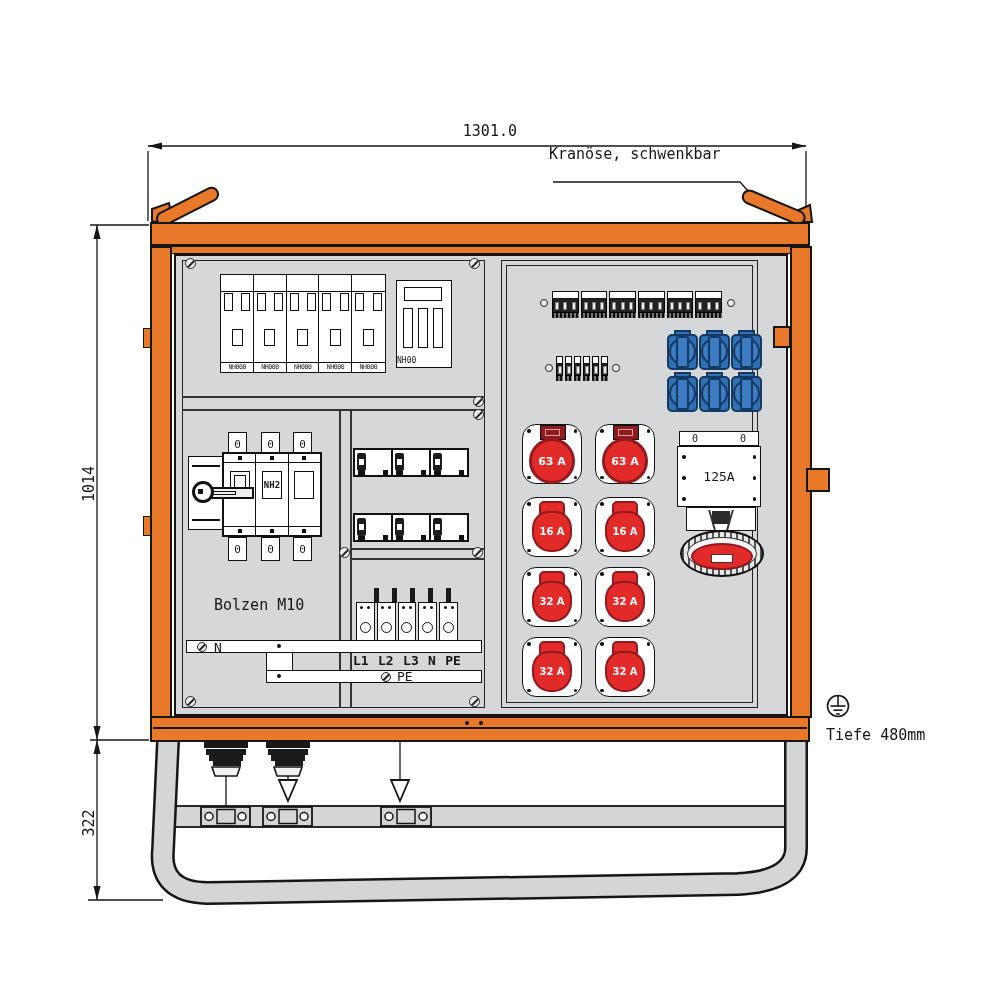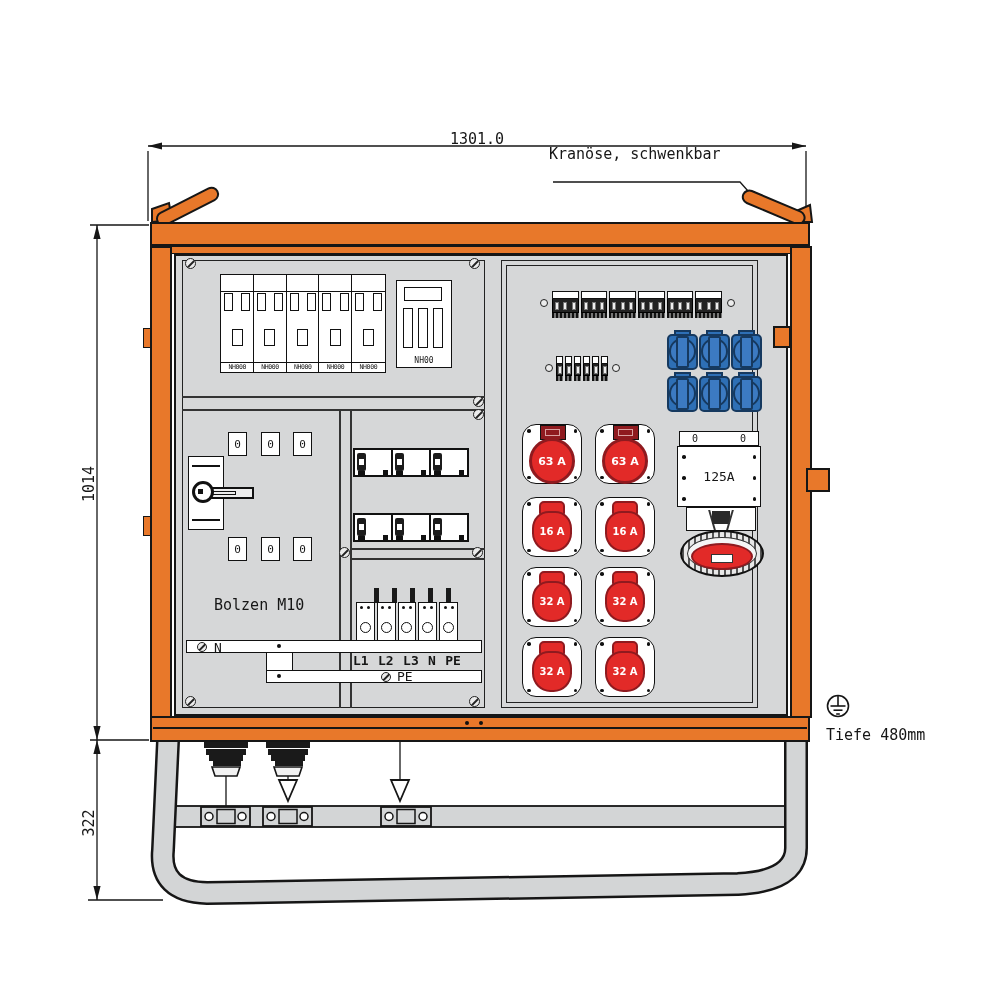"1301.0" div.abs { text-align: center -> right; top: 130px -> 122px }
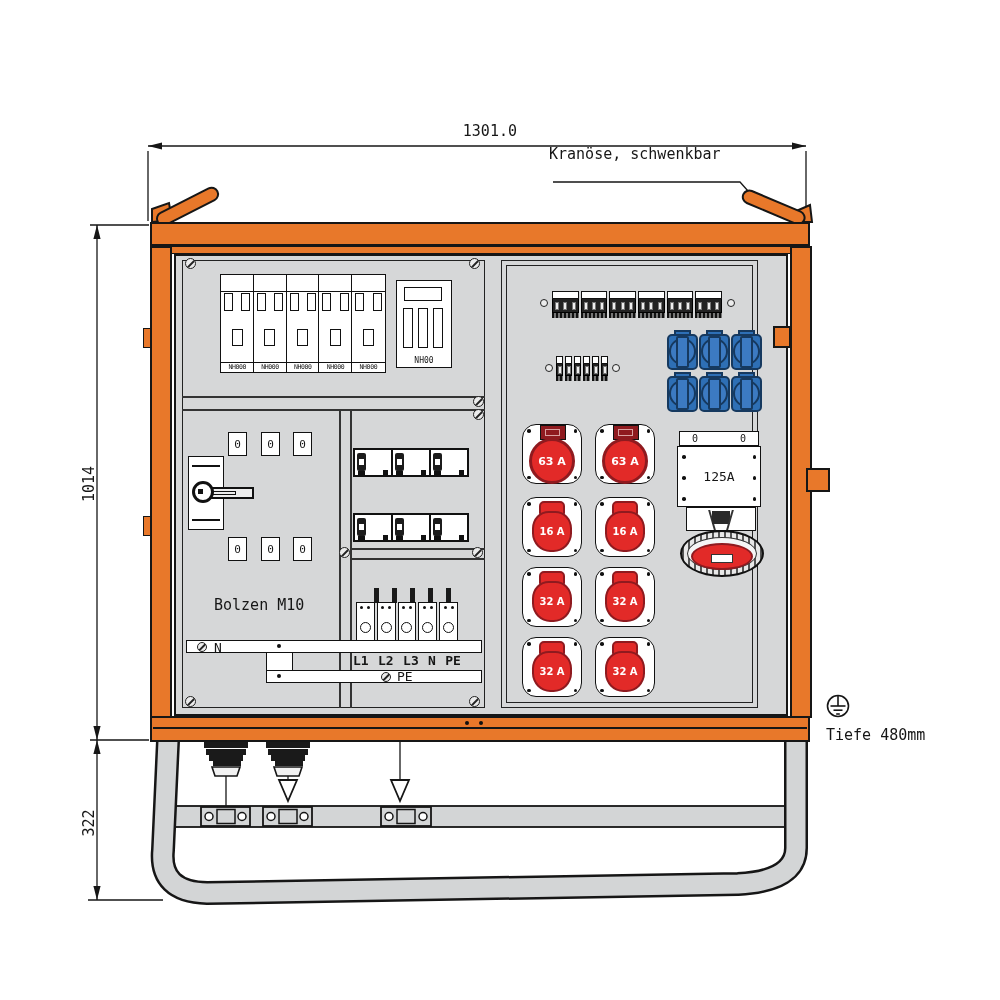"NH00" .nh00-lbl { text-align: center -> none }
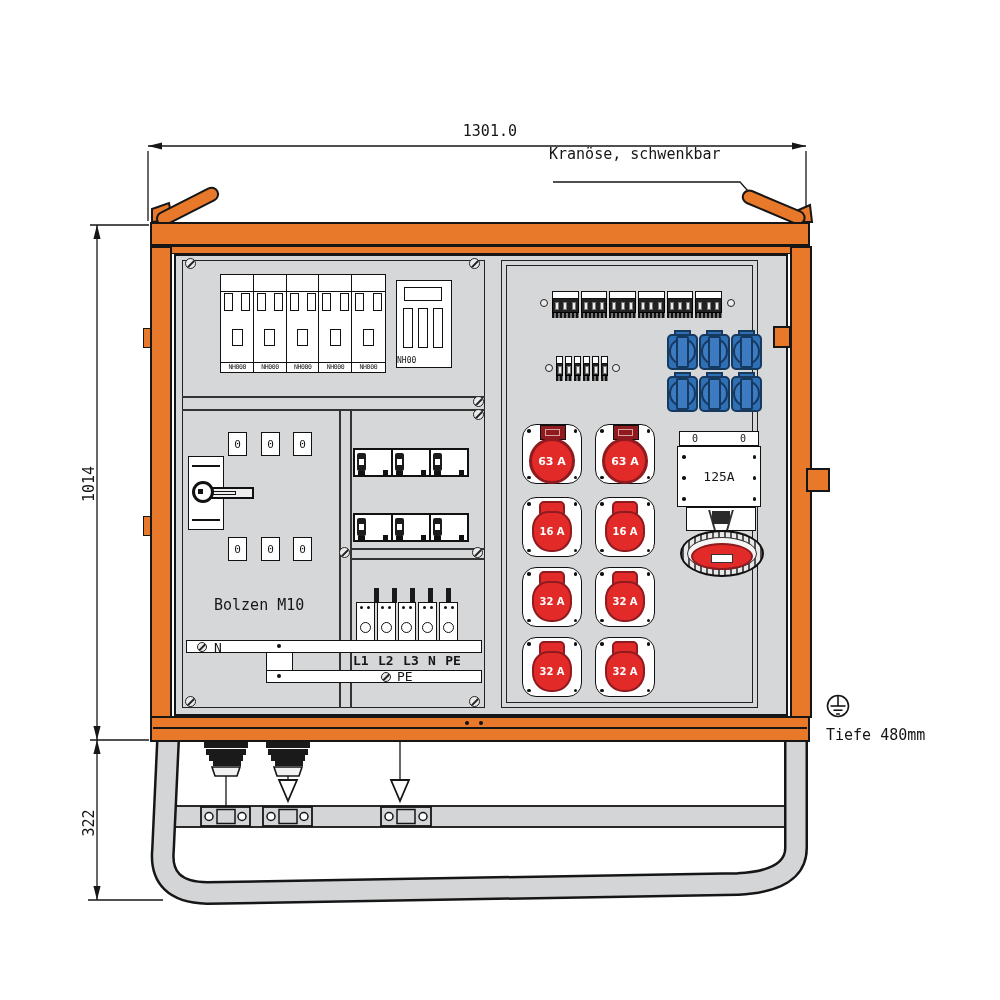"NH2" div.abs { html: none -> <div> <div> <div></div> <div> <div></div> </div> <div></div> </div> <div> <div></div> <div>NH2</div> <div></div> </div> <div> <div></div> <div></div> <div></div> </div> </div> }
